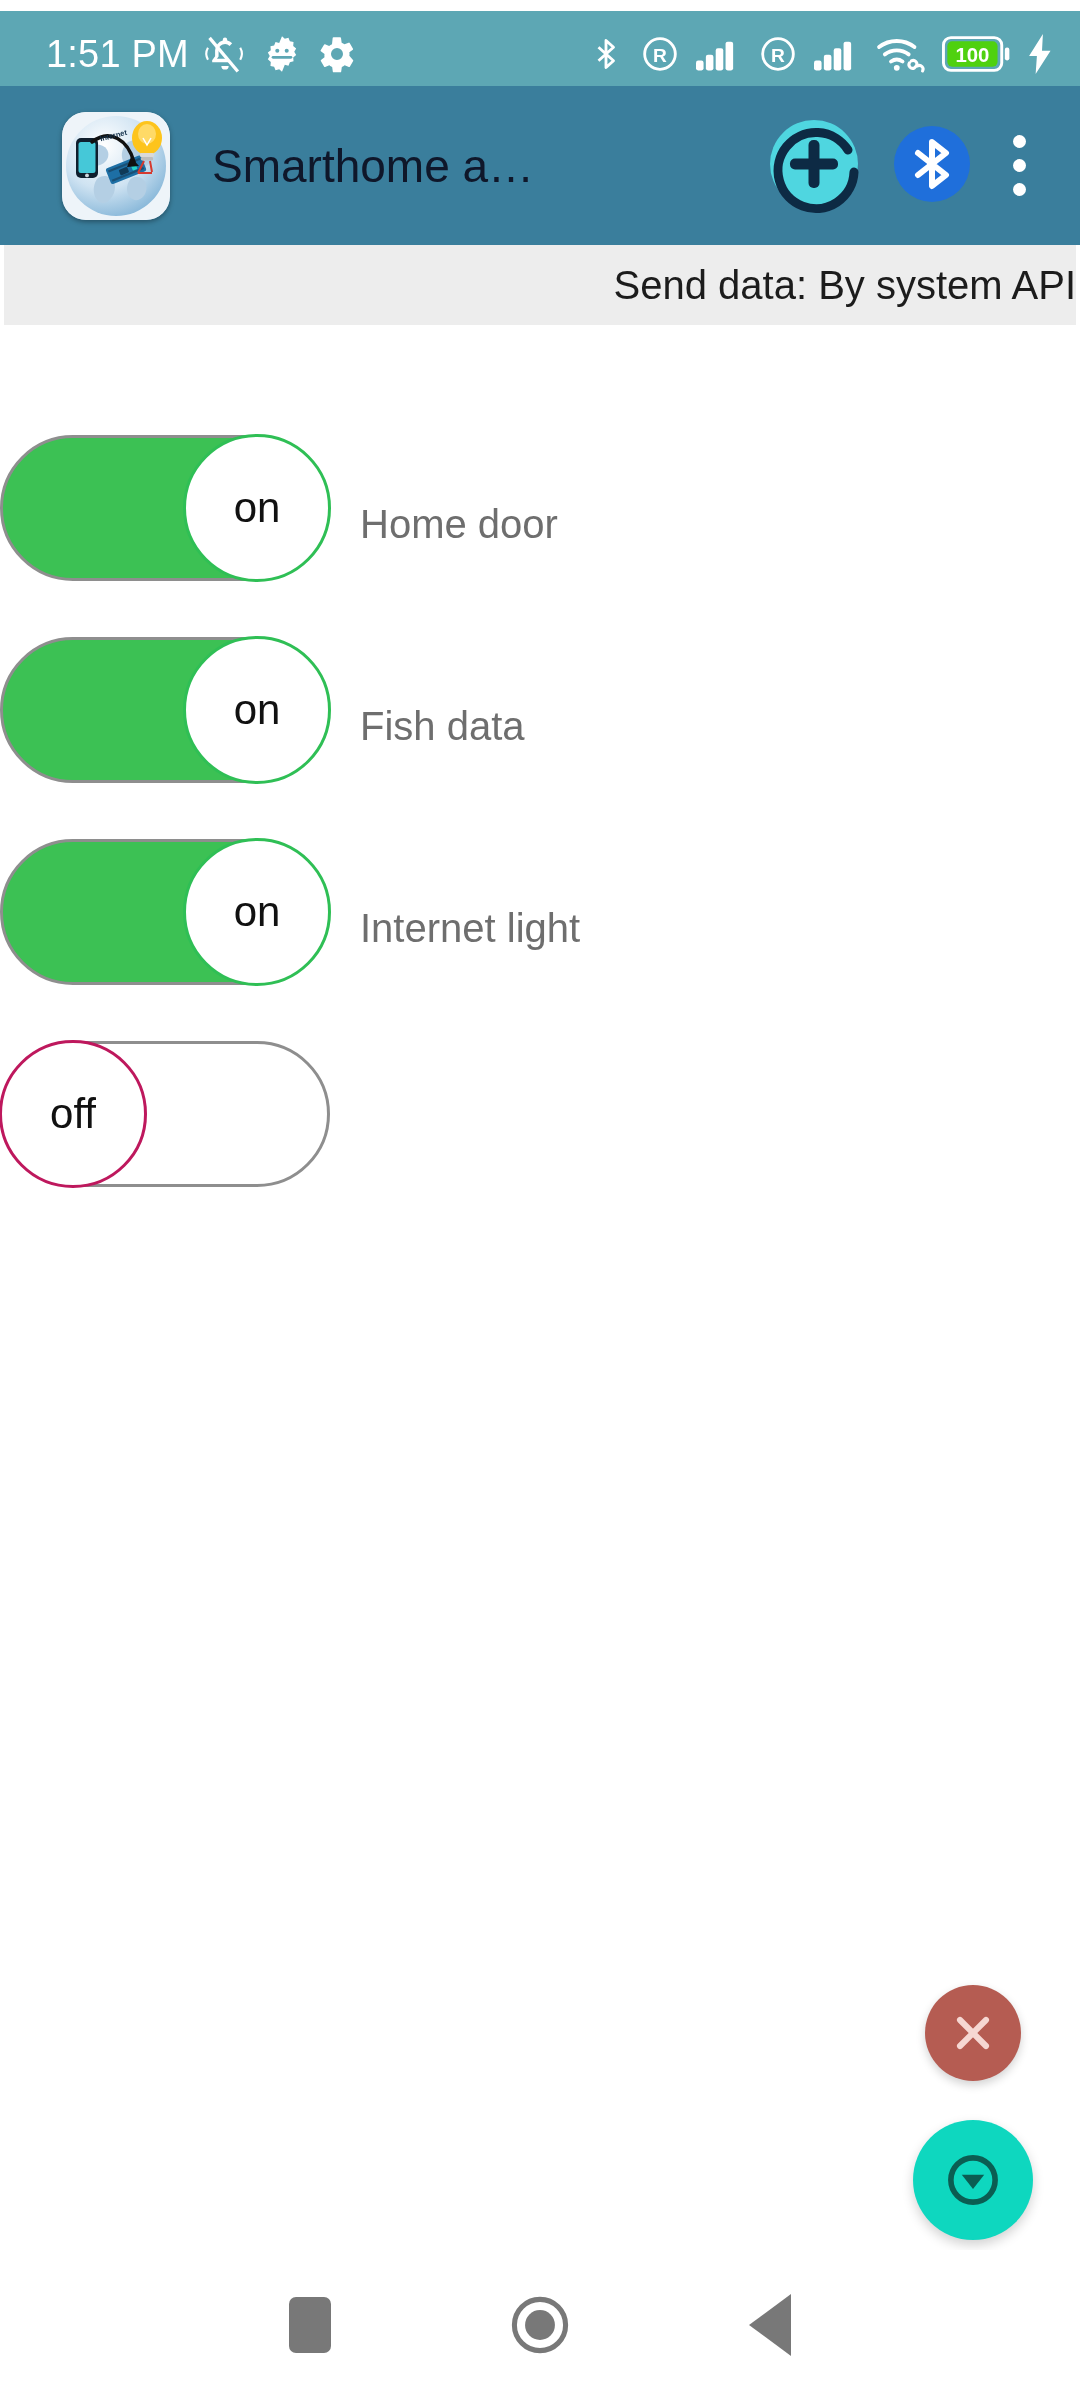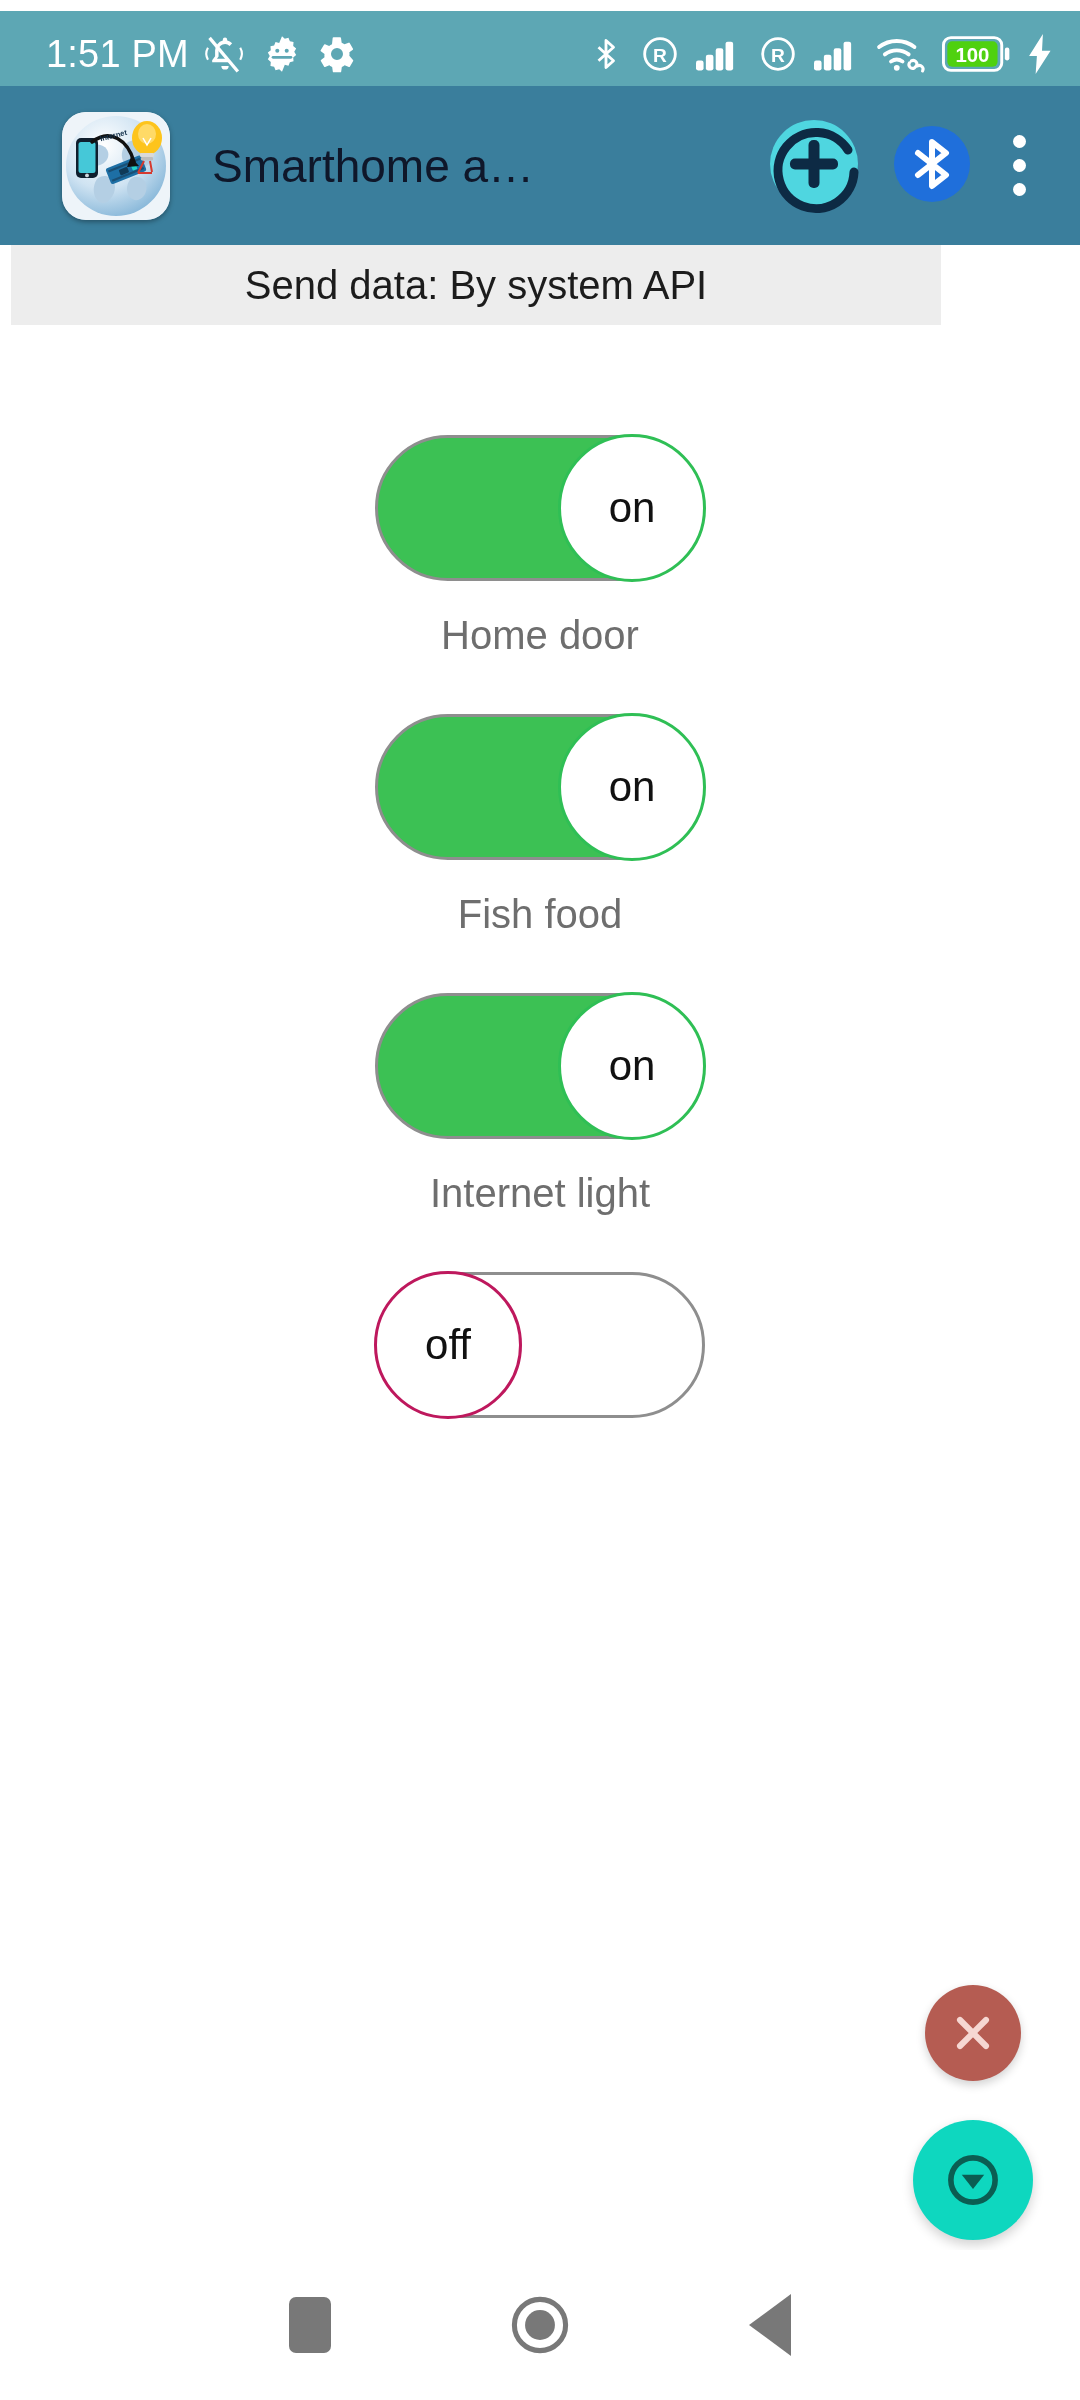"Send data: By system API" #subtitle-band { justify-content: center -> flex-end; left: 11px -> 4px; width: 930px -> 1072px }
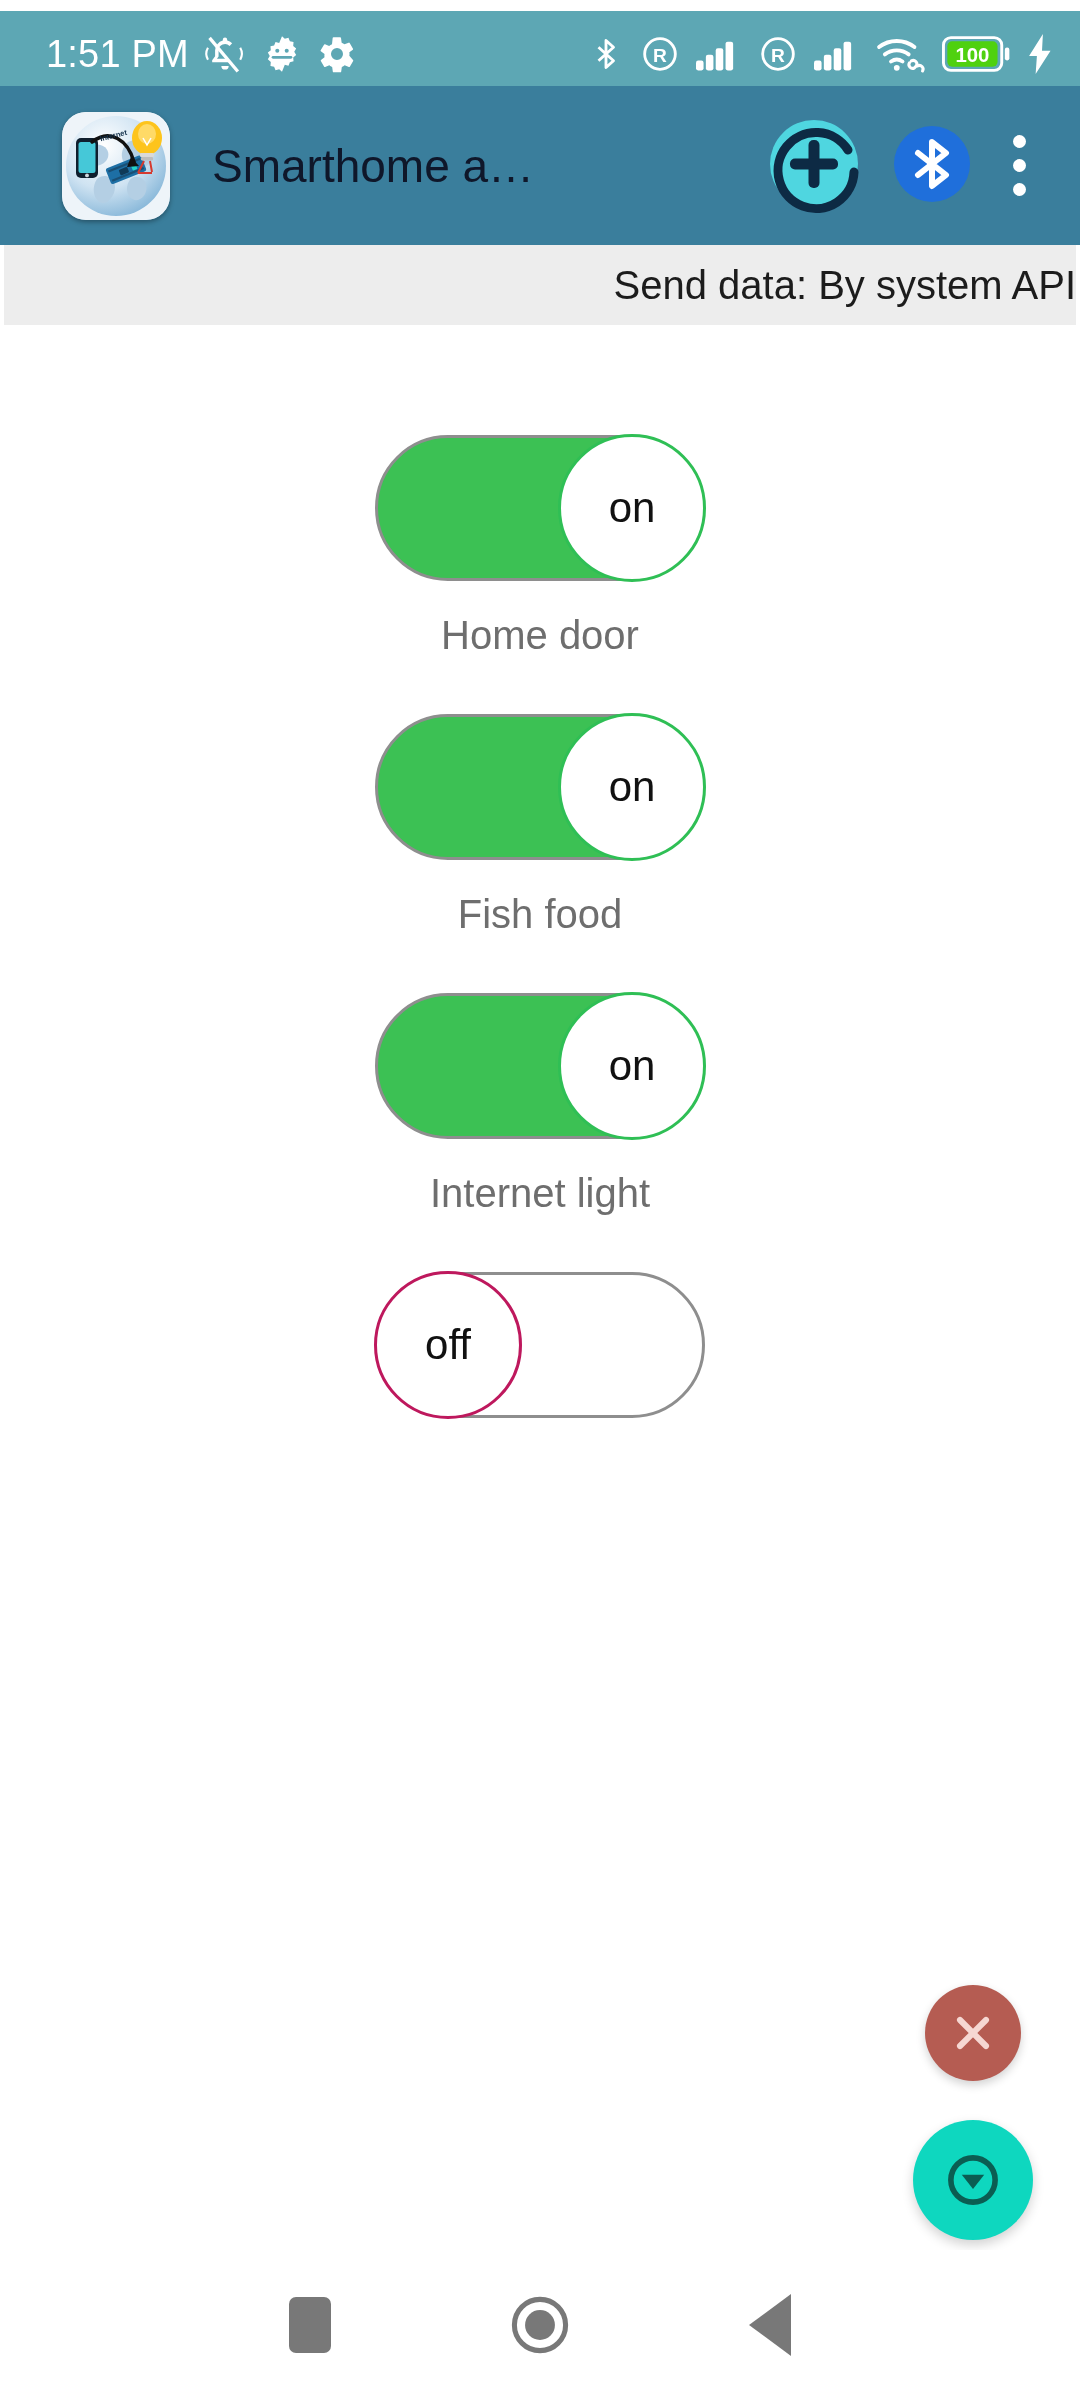"on" .toggle-cell { flex-direction: column -> row; gap: none -> 30px }
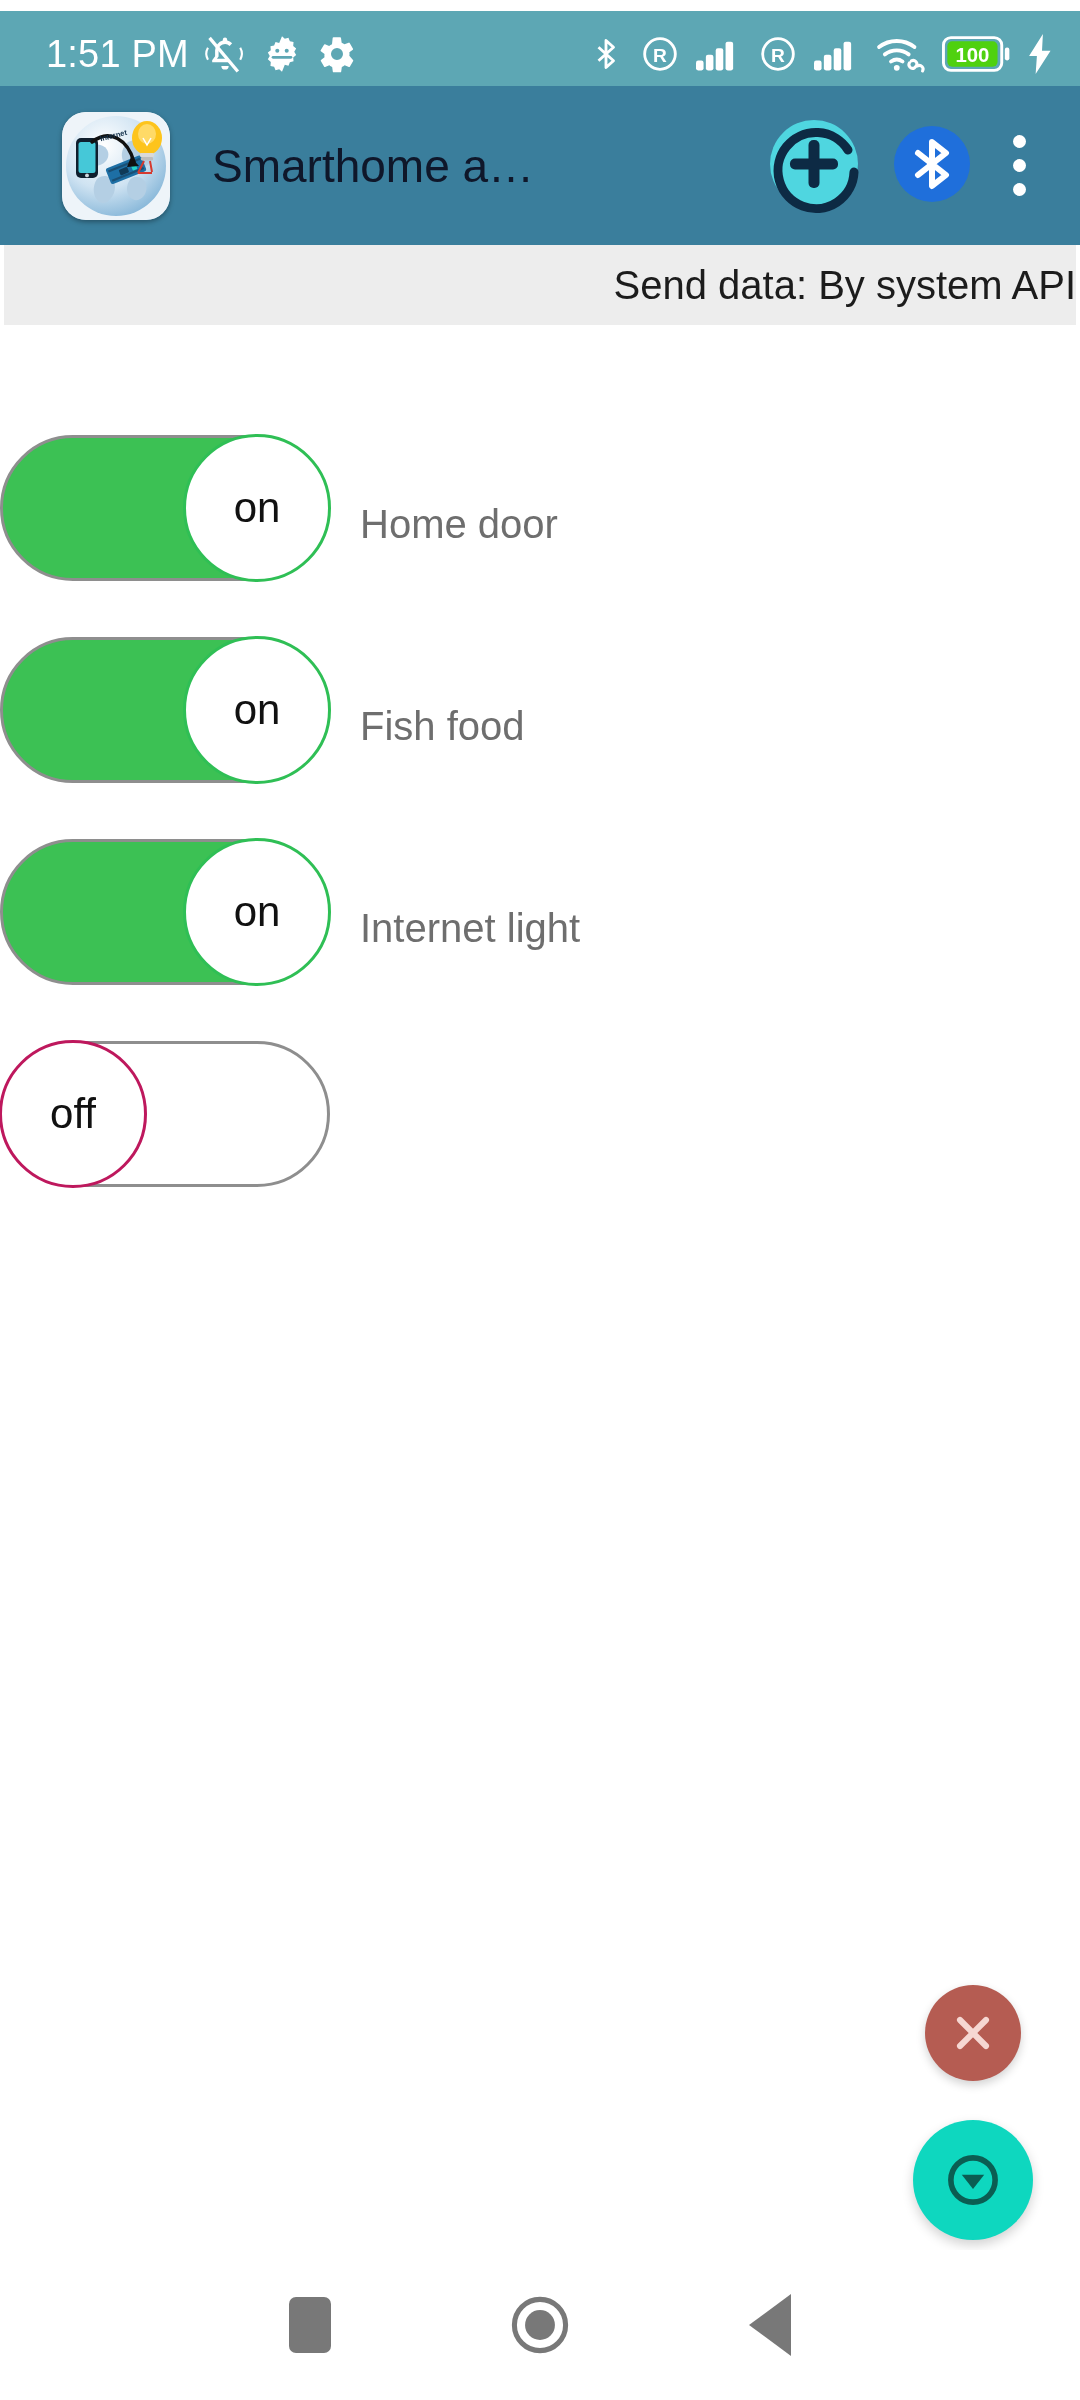"Fish food" div.toggle-label { text: food -> data }
